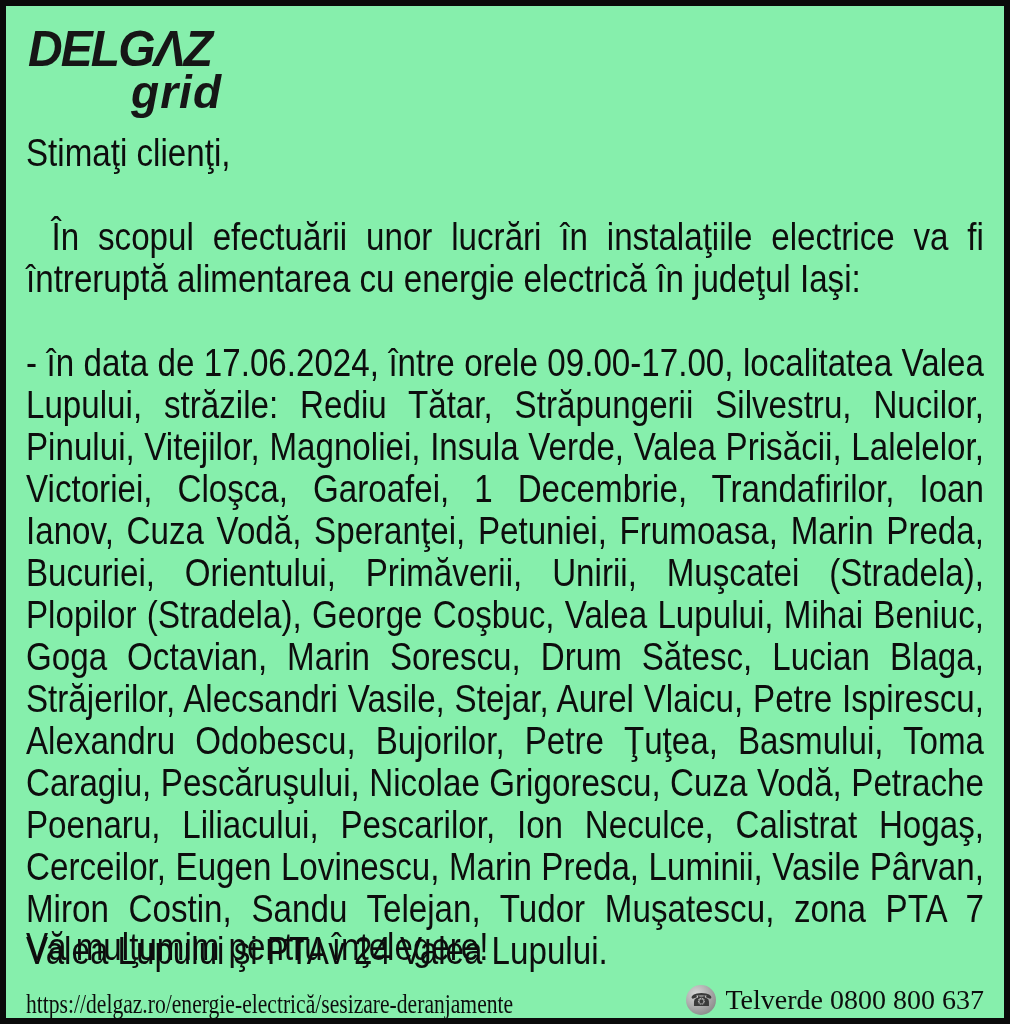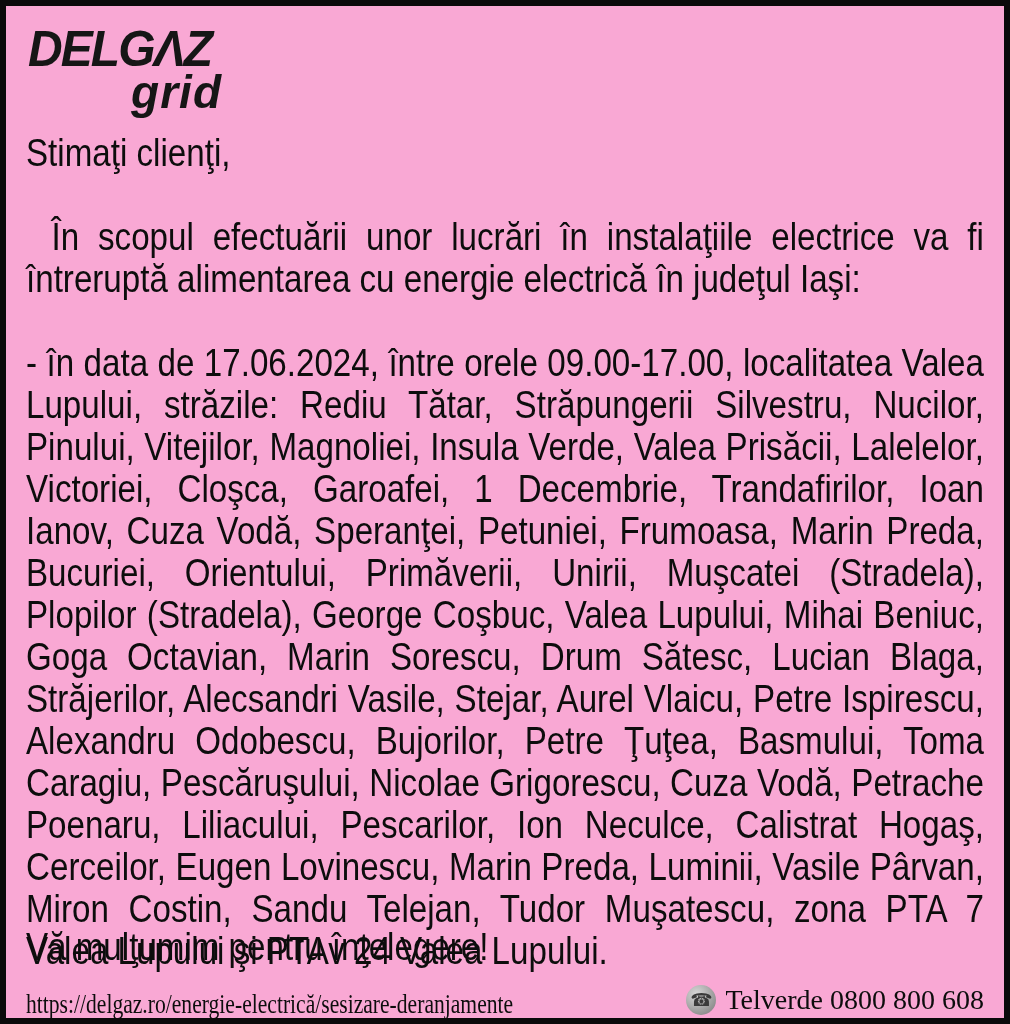"DELGΛZ" .page { background: #f9a8d4 -> #86efac }
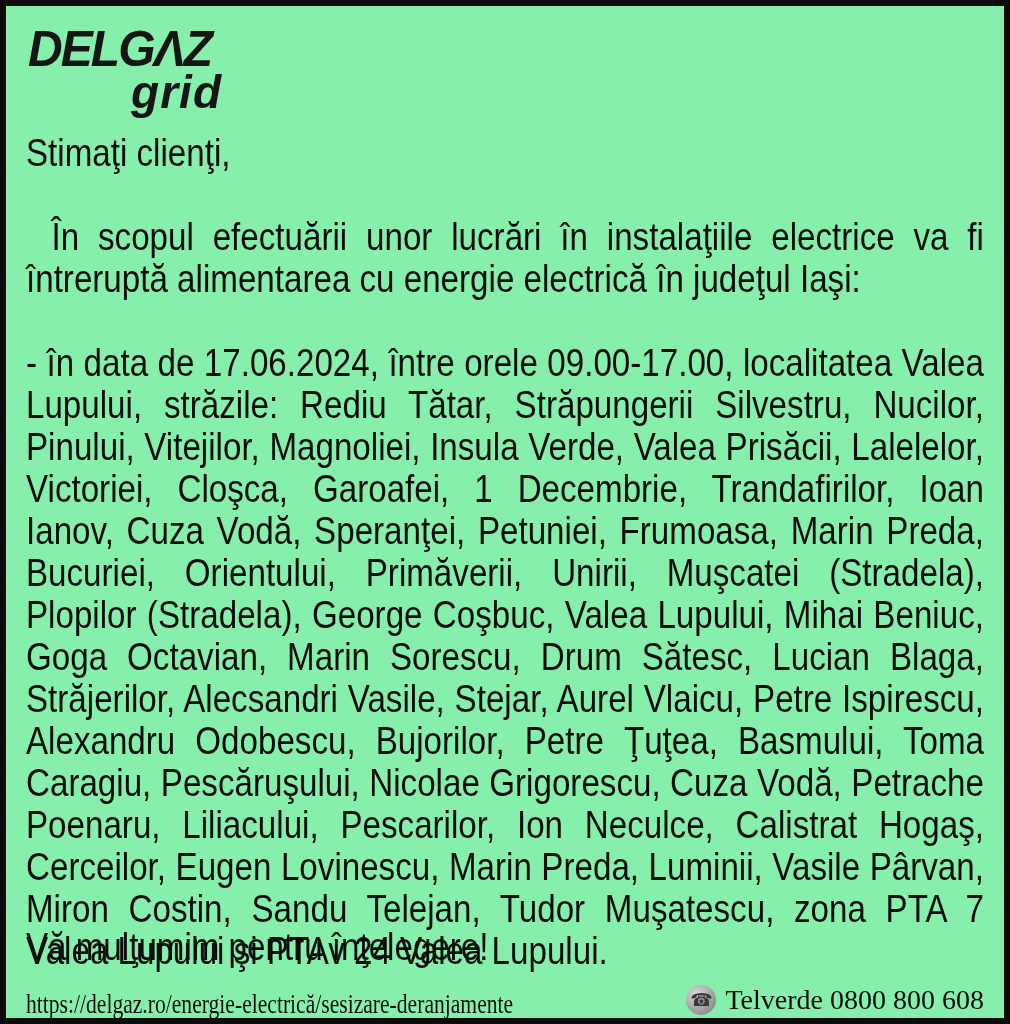"Telverde 0800 800 608" span { text: 0800 800 608 -> 0800 800 637 }
